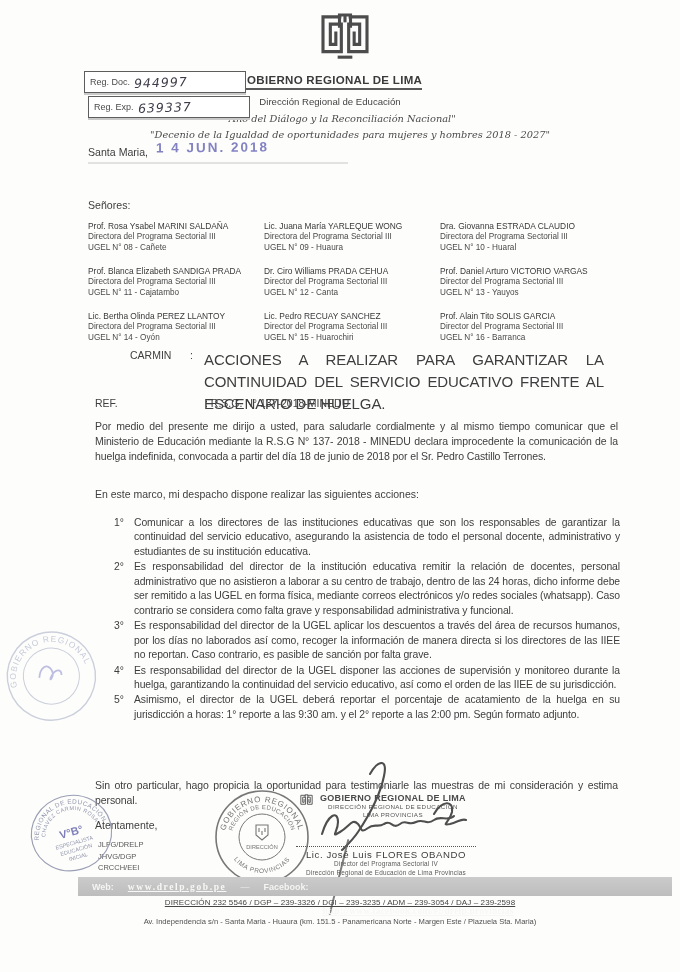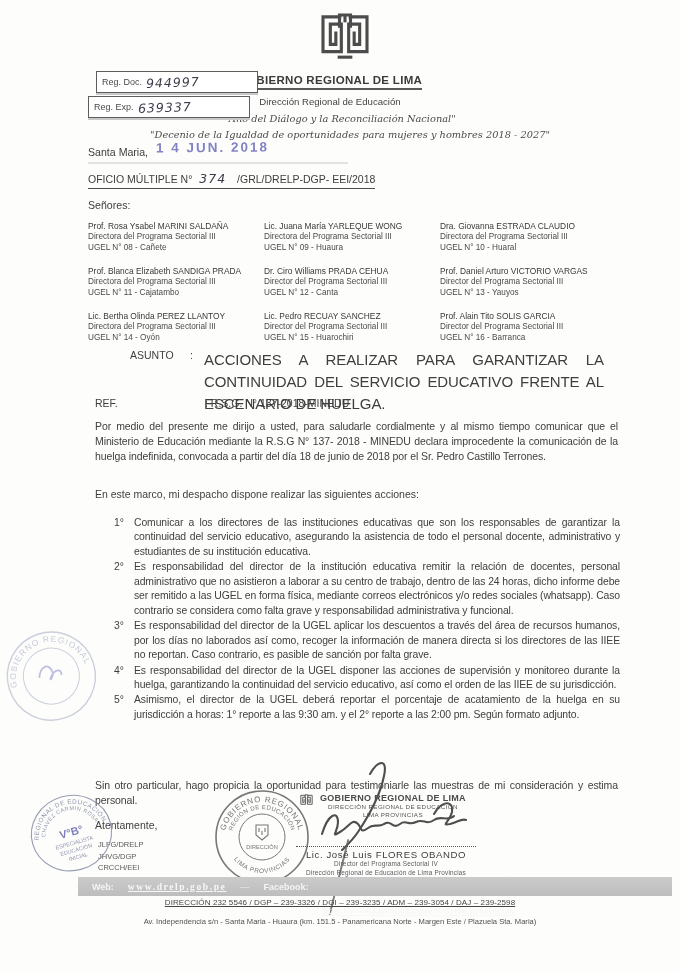"Reg. Doc." div.abs { left: 96px -> 84px }
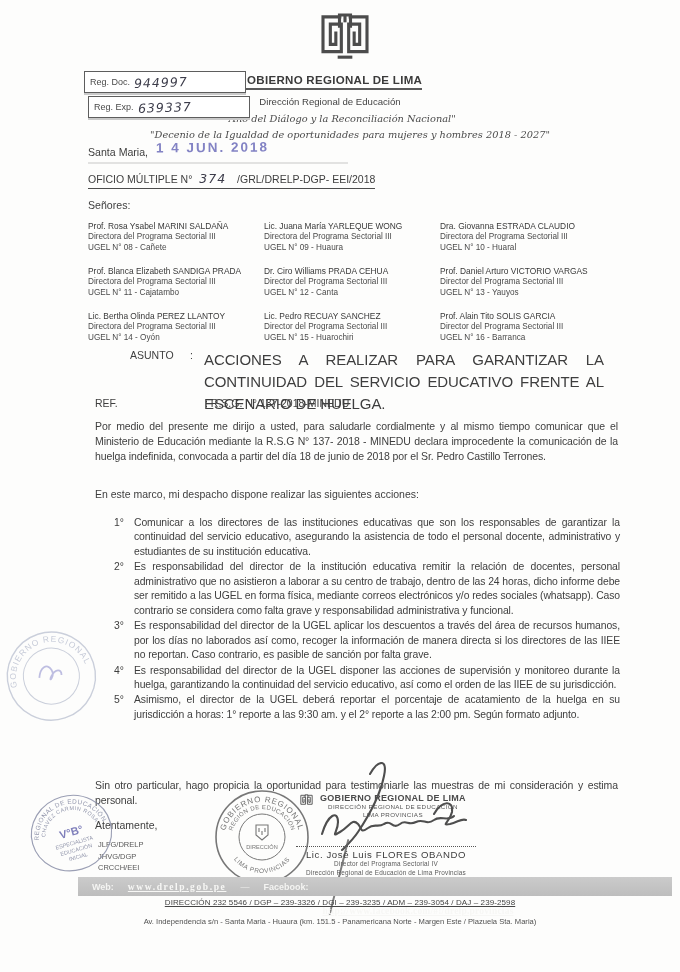"OFICIO MÚLTIPLE N° 374 /GRL/DRELP-DGP-" div.abs { html: <div> <span> <span>OFICIO MÚLTIPLE N°</span> <span>374</span> <span>/GRL/DRELP-DGP- EEI/2018</span> </span> </div> -> none }
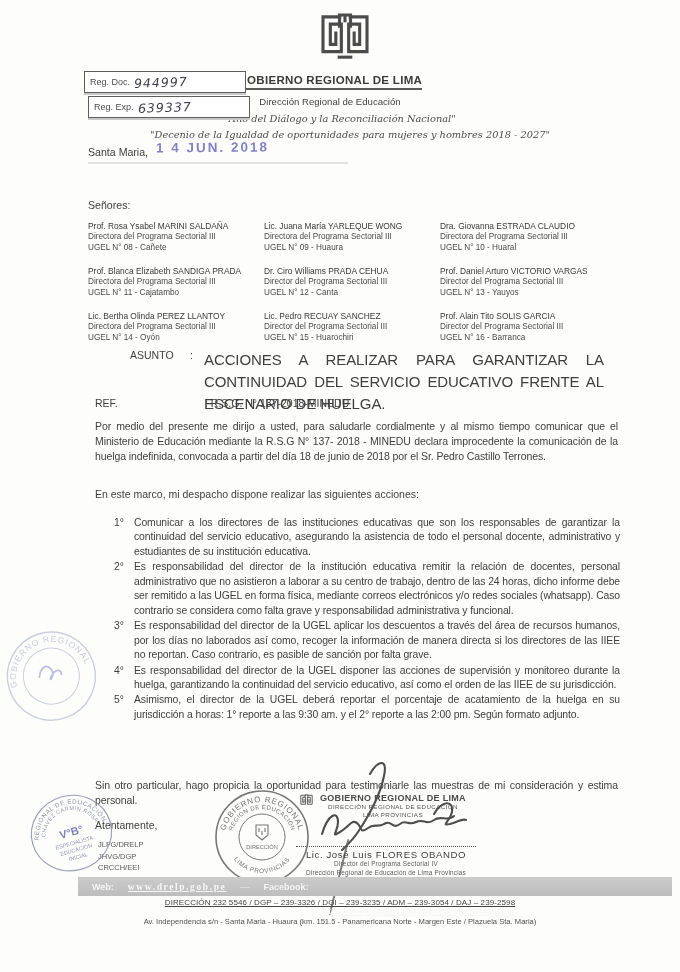"ASUNTO" div { text: ASUNTO -> CARMIN }
